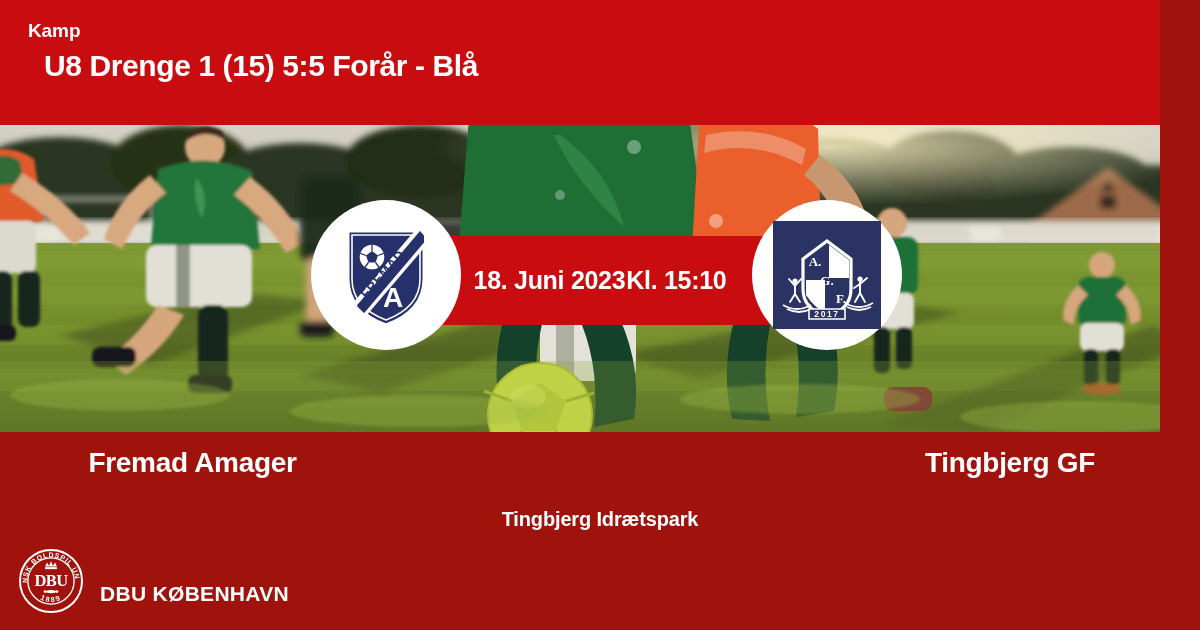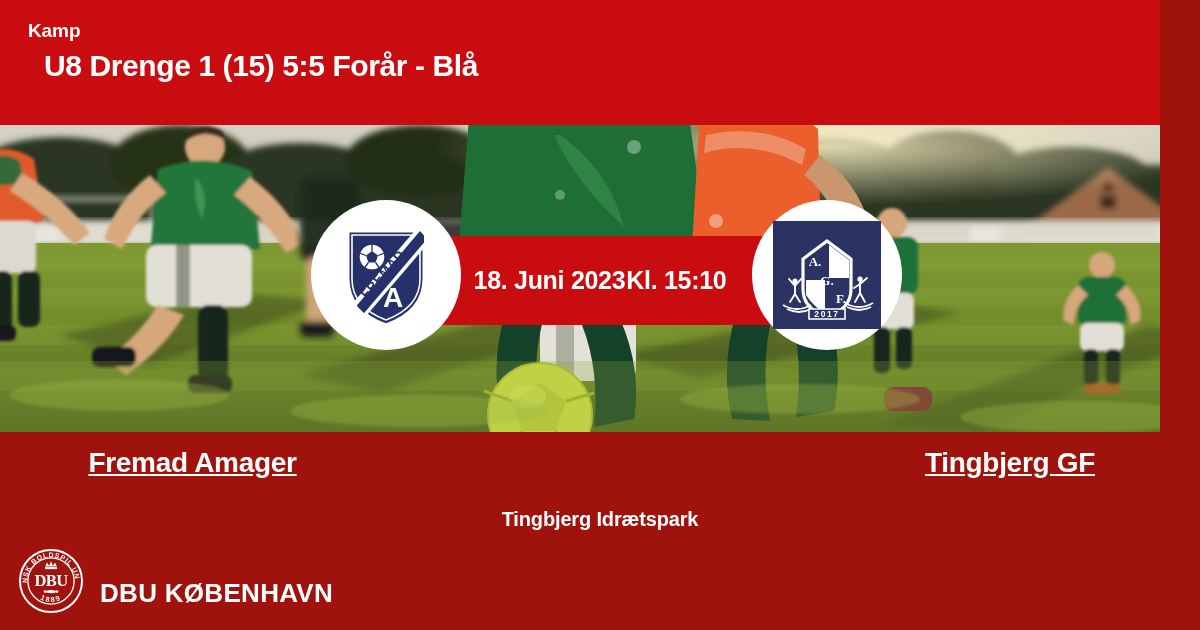"Fremad Amager" .team-name { text-decoration: underline -> none }
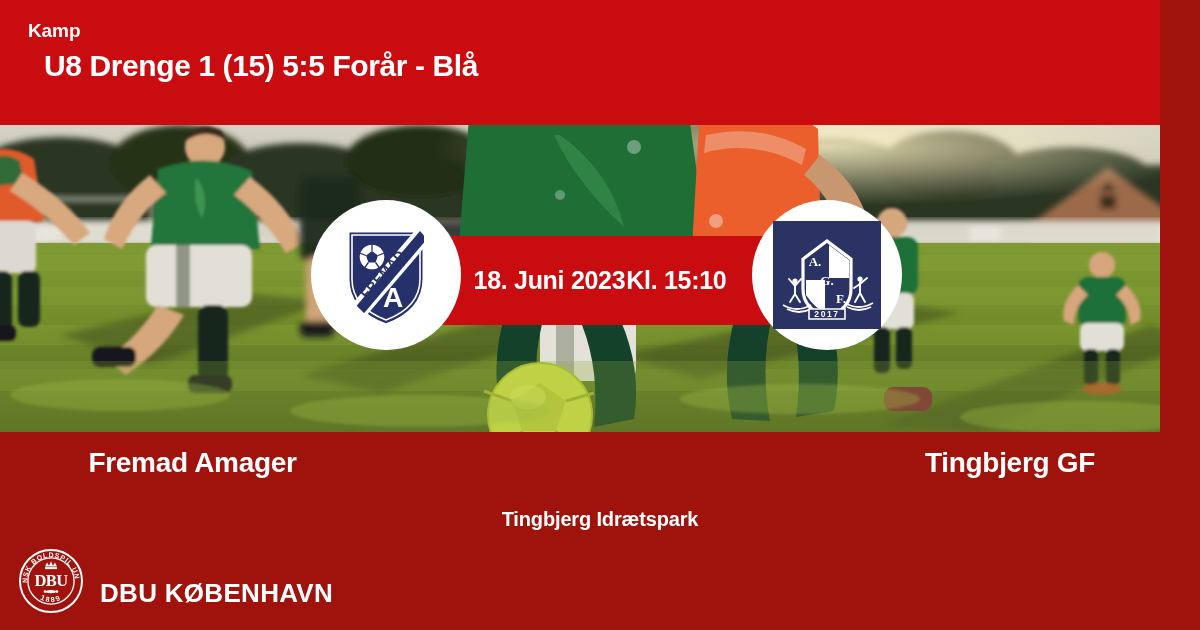"DBU KØBENHAVN" .footer-text { font-size: 26px -> 21px }
